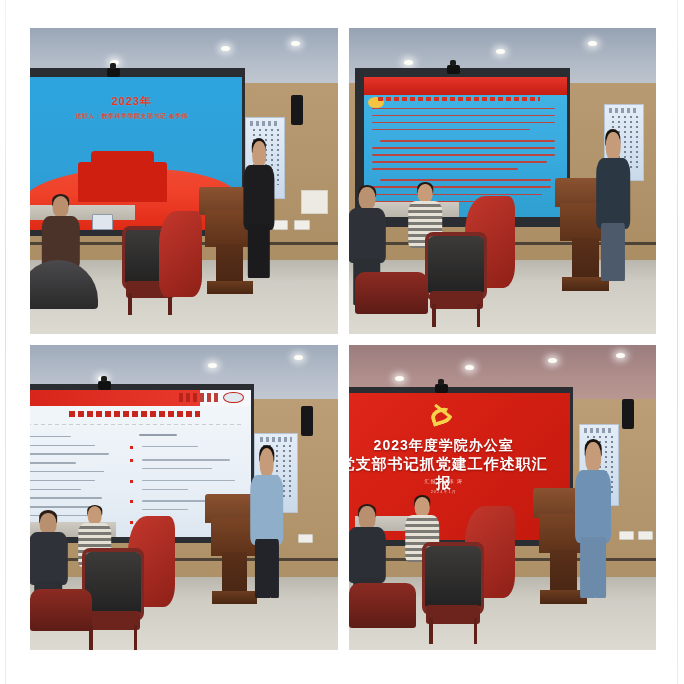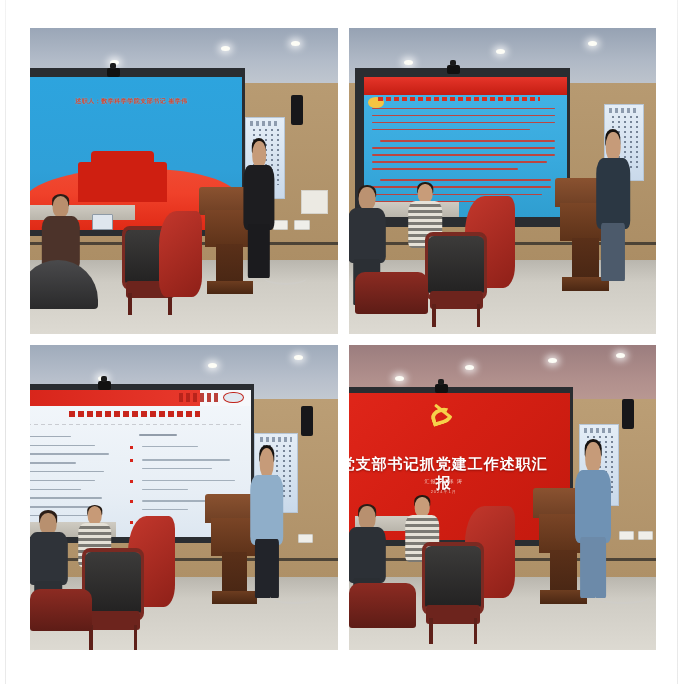"2023年" div.t-year { html: none -> <div>2023年</div> }
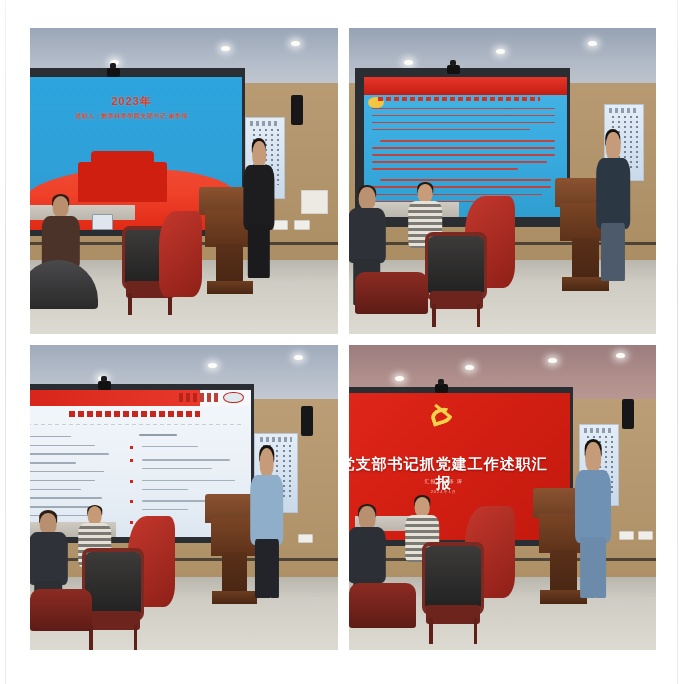"2023年度学院办公室" div.t1 { html: none -> <div>2023年度学院办公室</div> }
